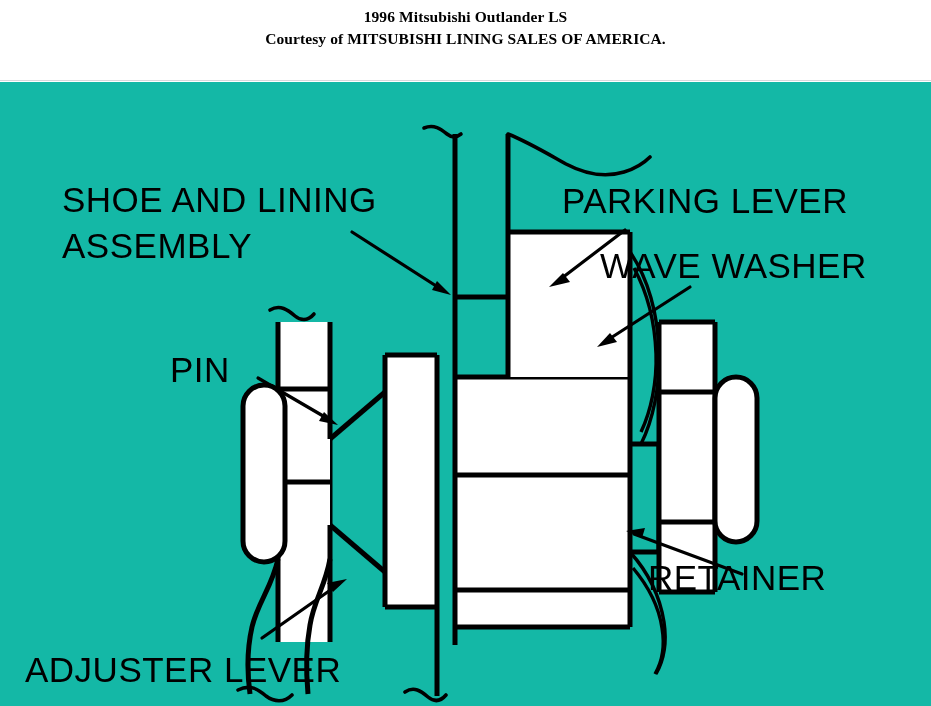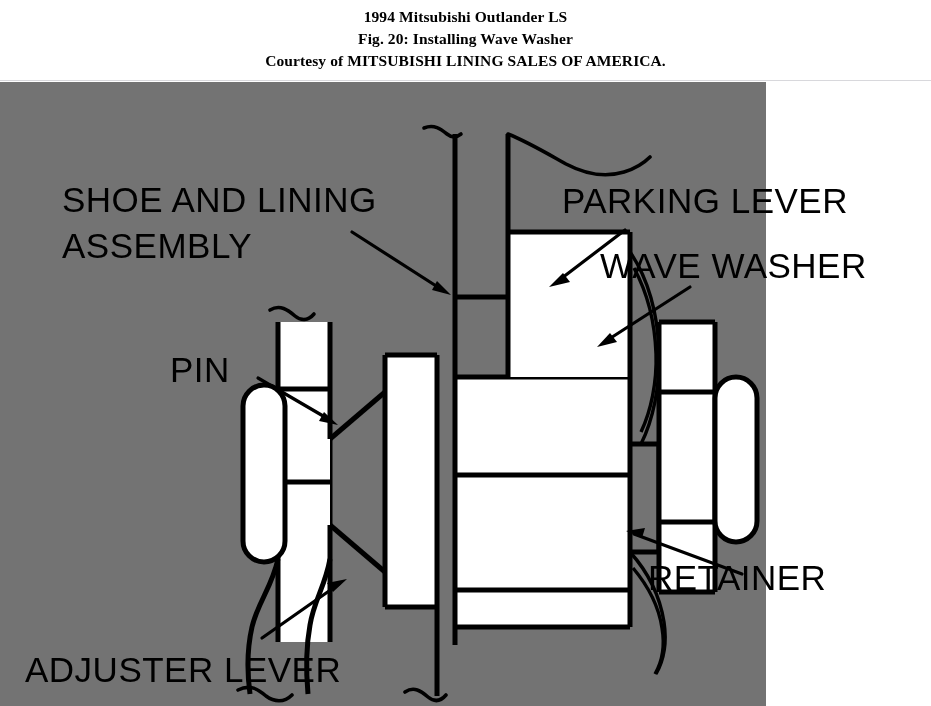"1994 Mitsubishi Outlander LS" div.hdr-line { text: 1994 -> 1996 }
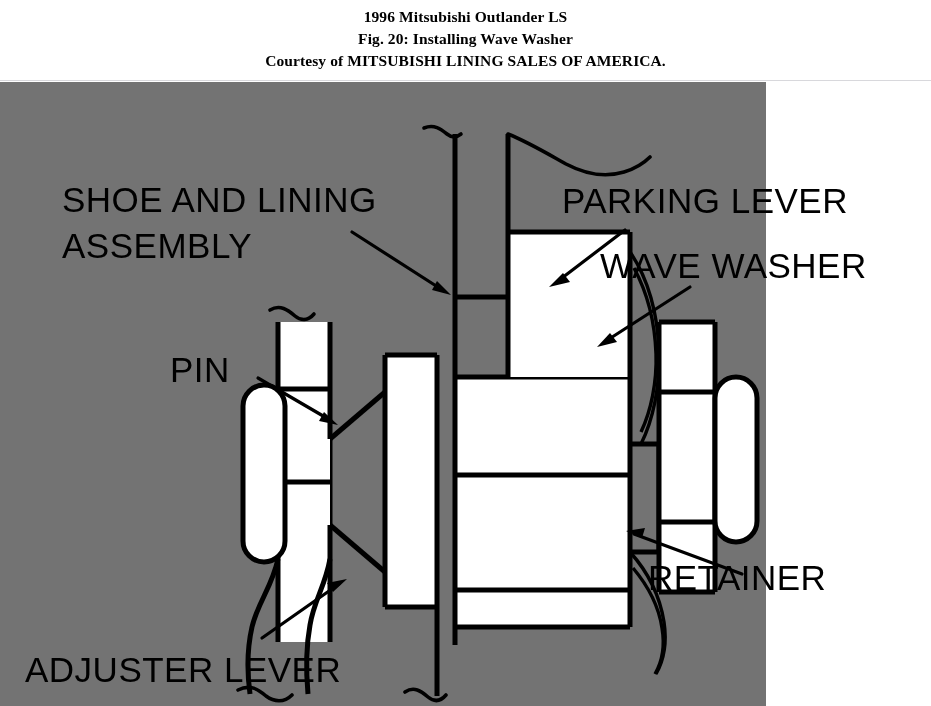"Fig. 20: Installing Wave Washer" div.hdr-line { html: <div>Fig. 20: Installing Wave Washer</div> -> none }
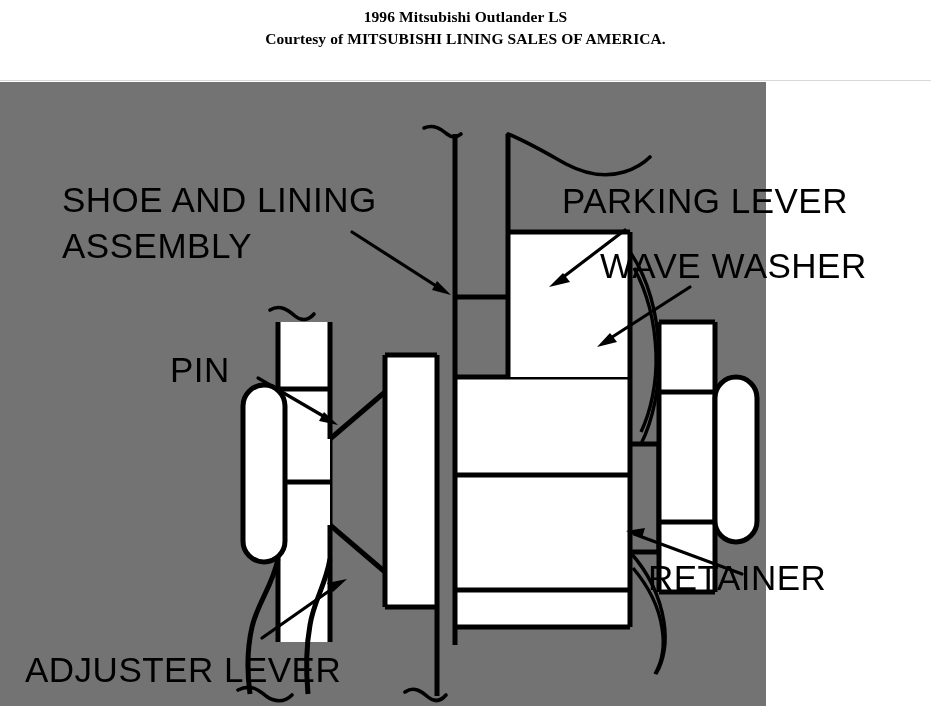"SHOE AND LINING" #figure { background: #737373 -> #14b8a6; width: 766px -> 931px }
